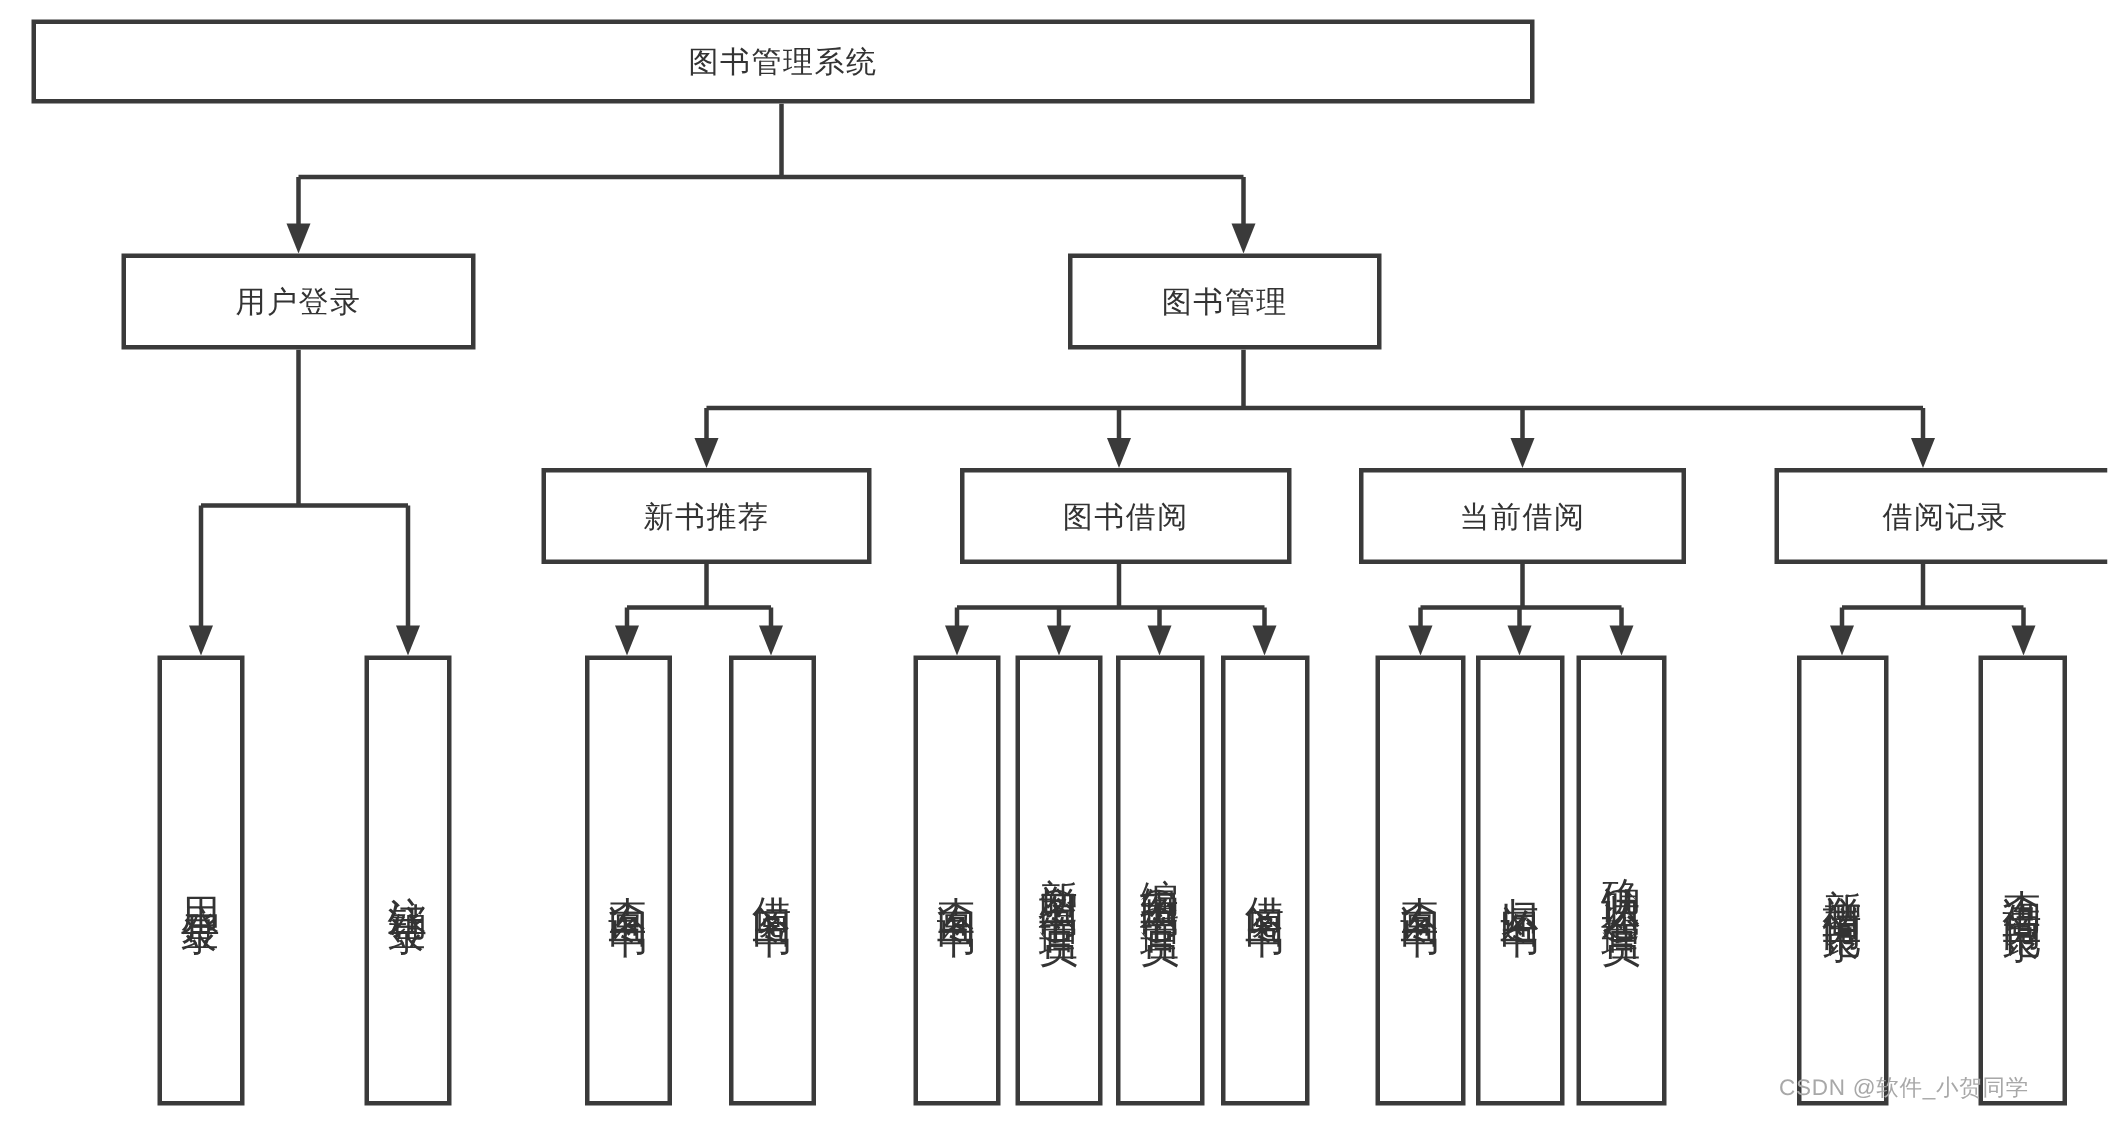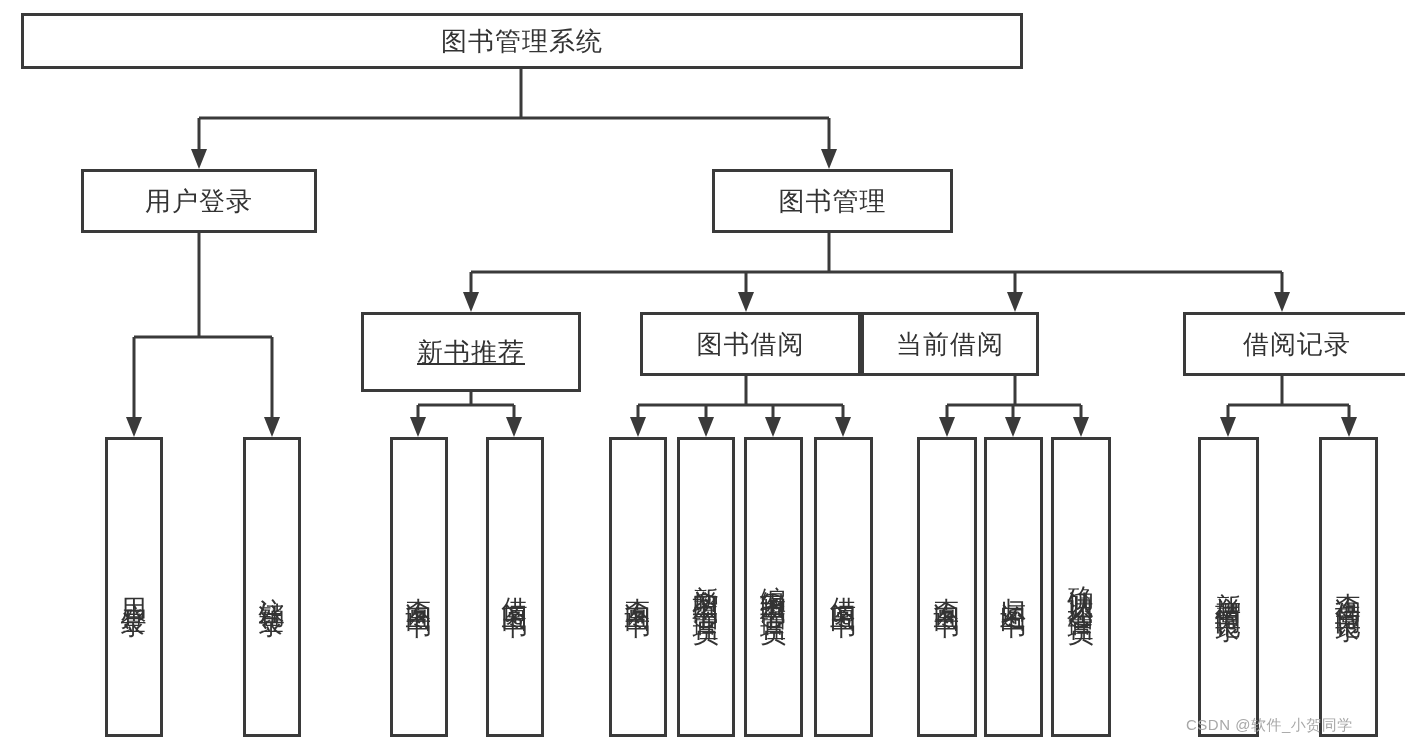"图书管理系统" .lvl { font-size: 26px -> 20px }
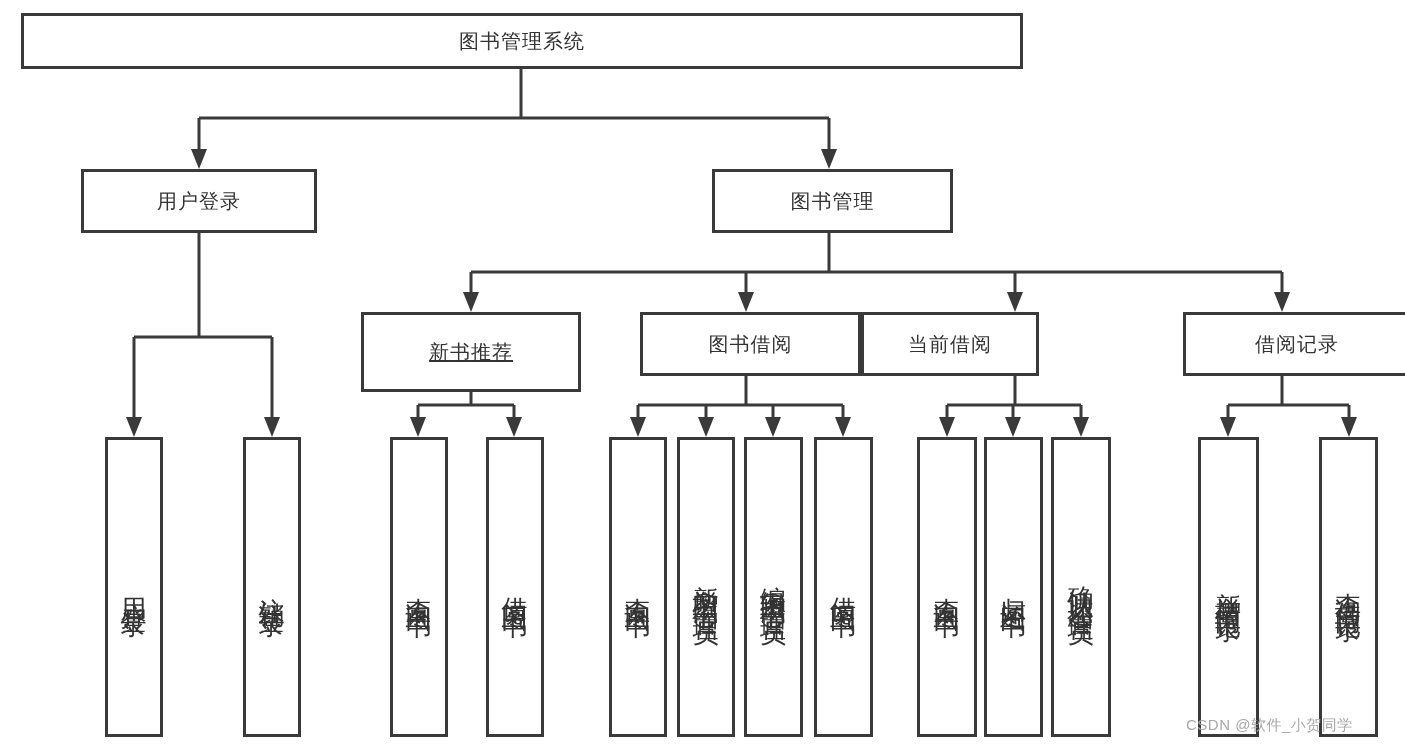"图书管理" div.box { width: 241px -> 209px }
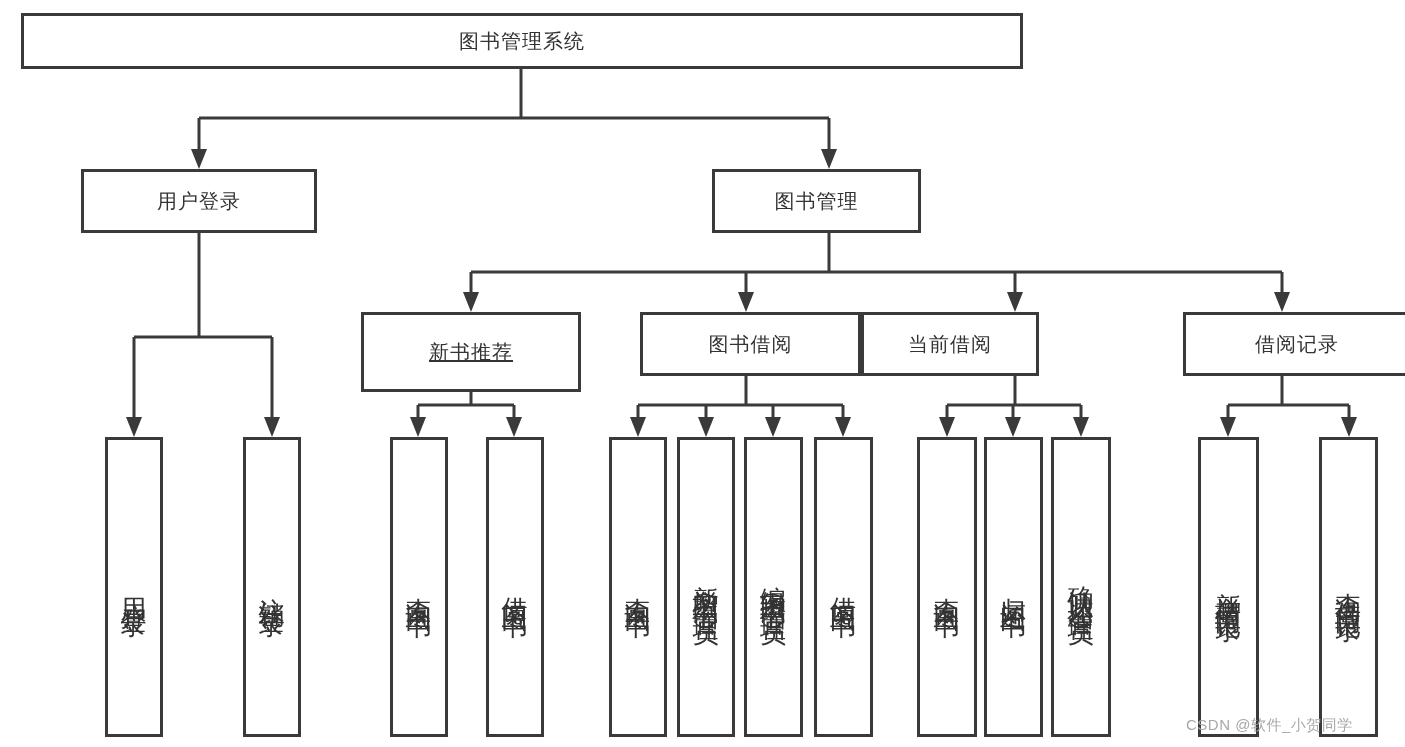"新书推荐" div.box { height: 80px -> 64px; text-decoration: underline -> none }
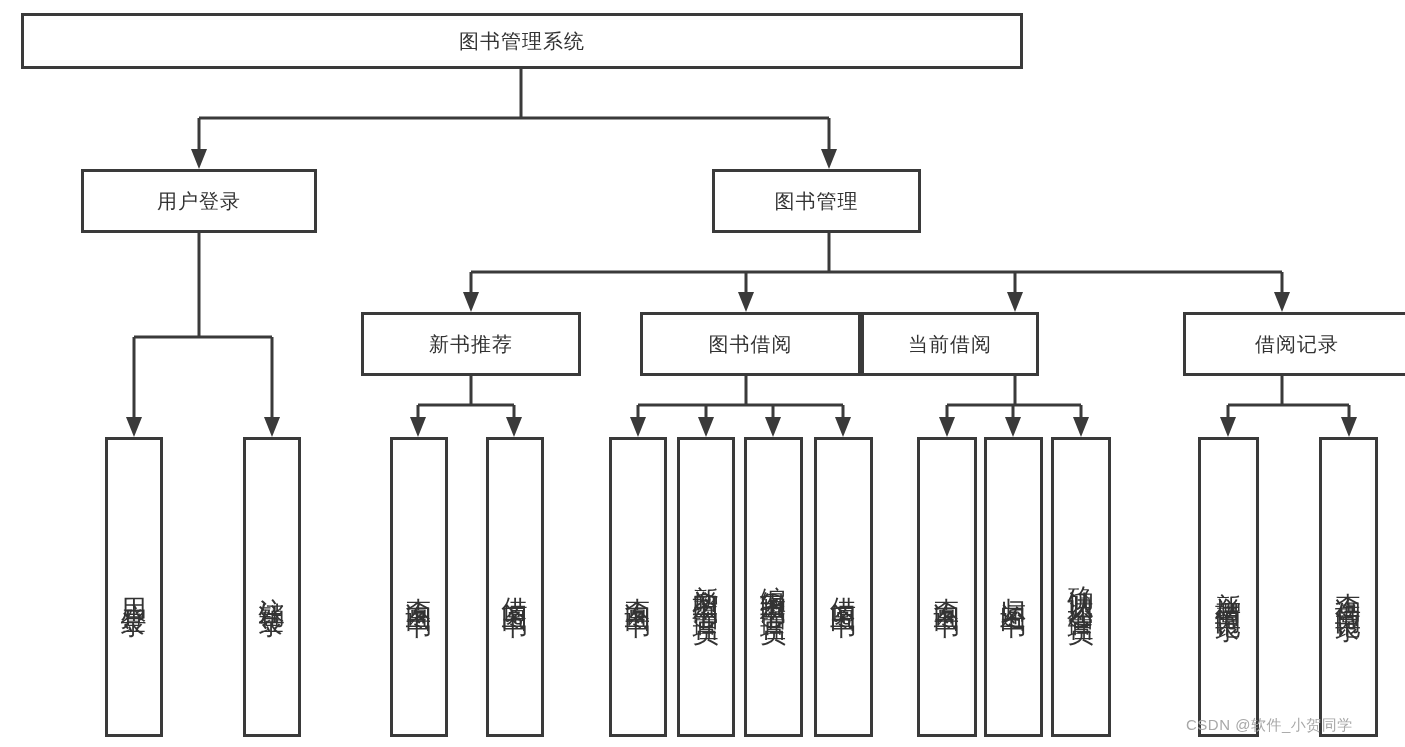"当前借阅" div.box { left: 861px -> 906px; width: 178px -> 218px }
